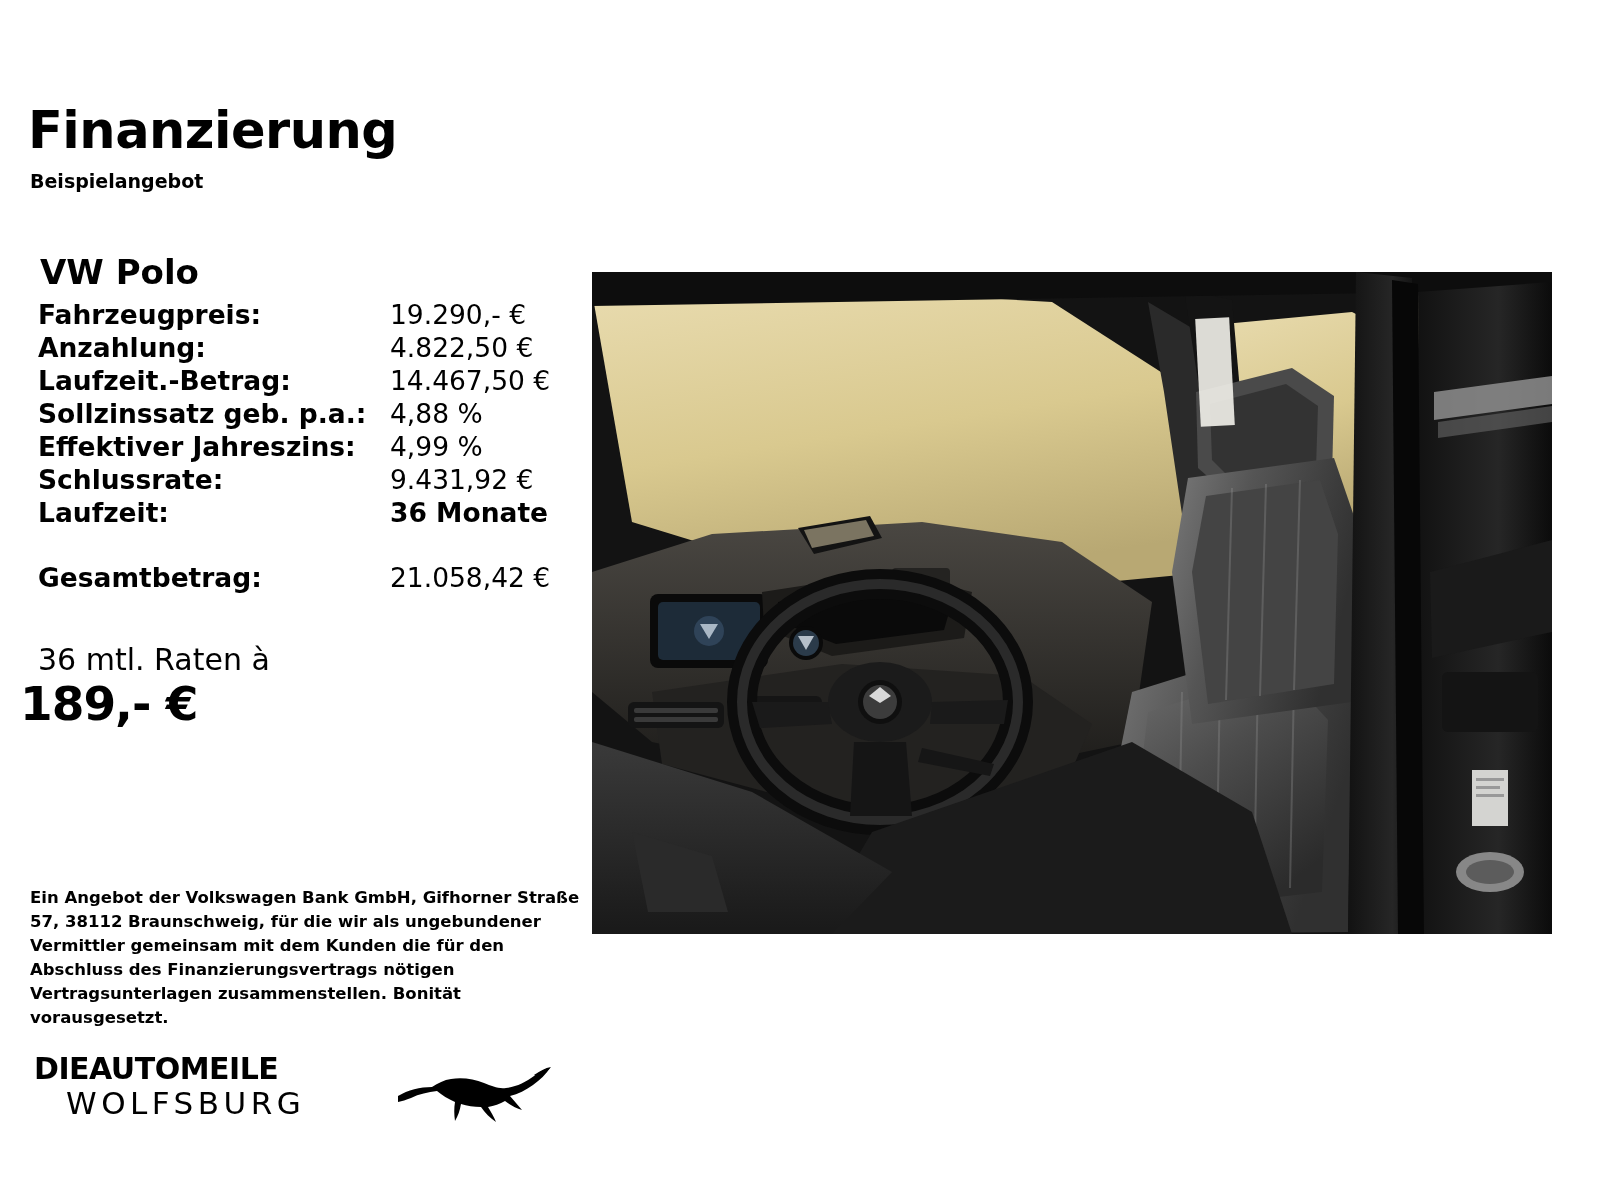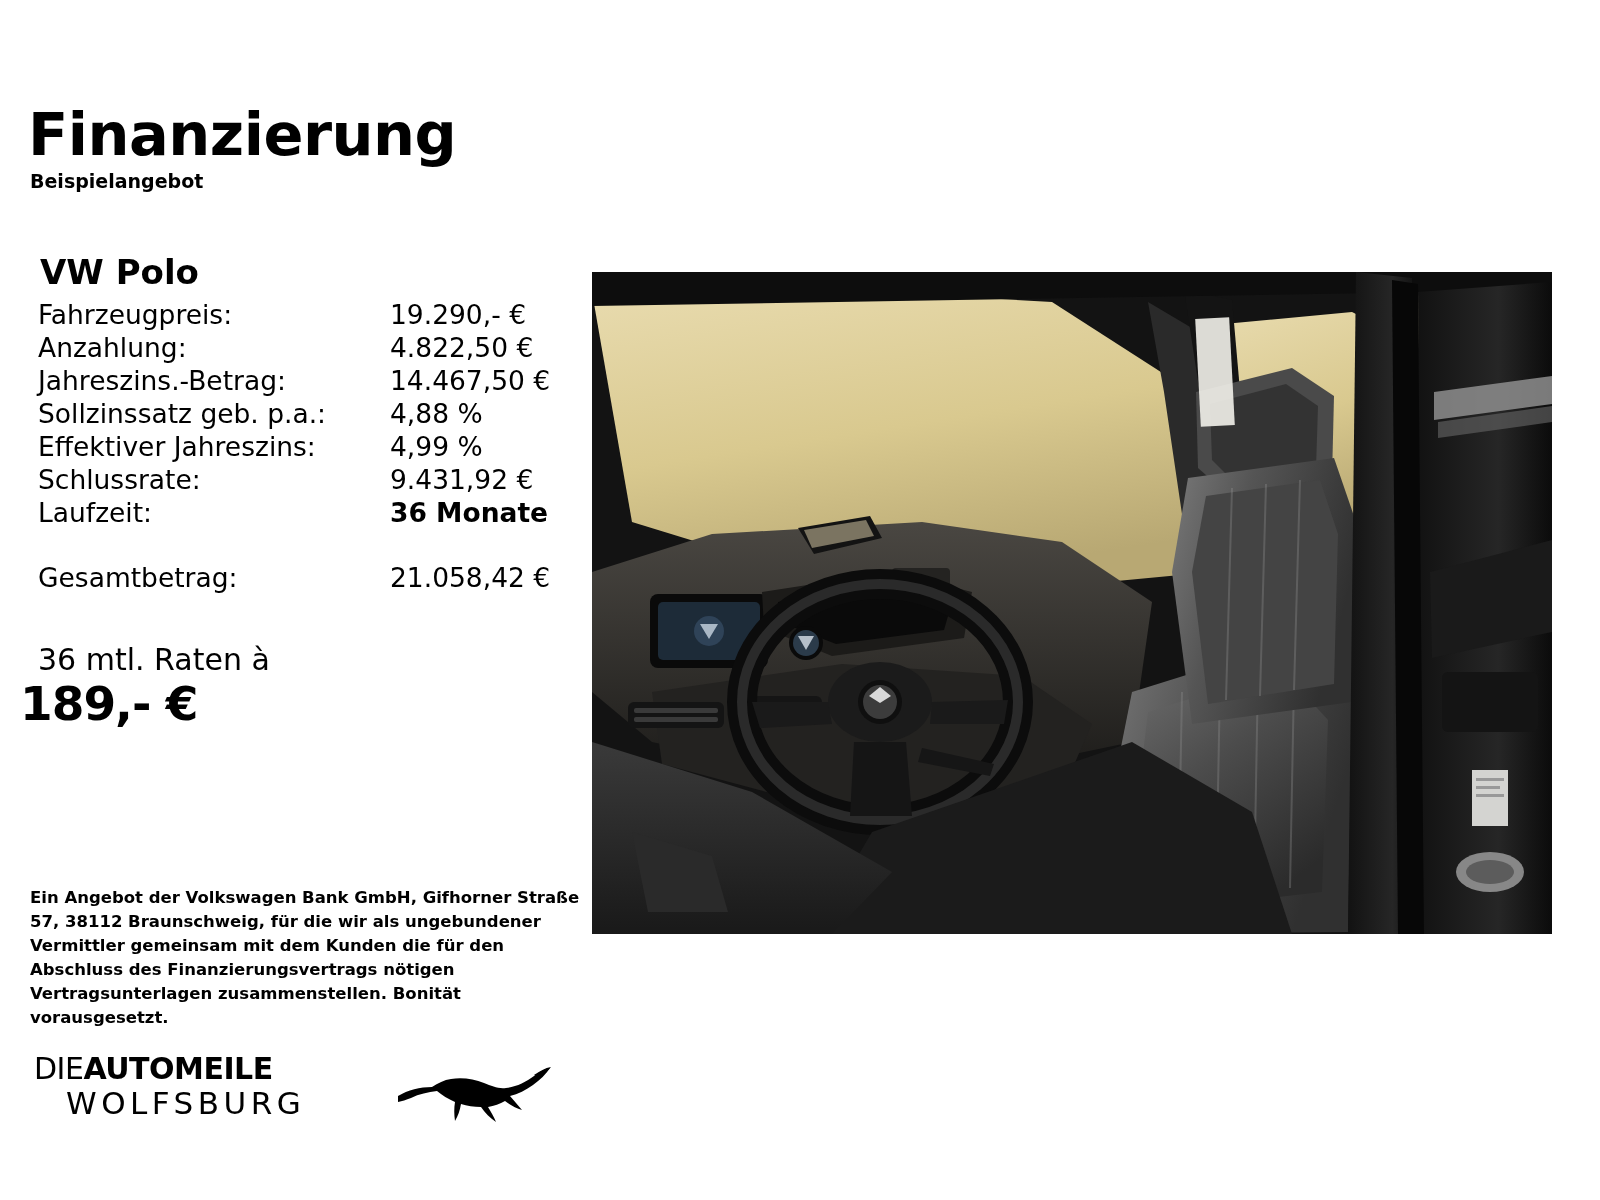"Finanzierung" .title { font-size: 59px -> 51px }
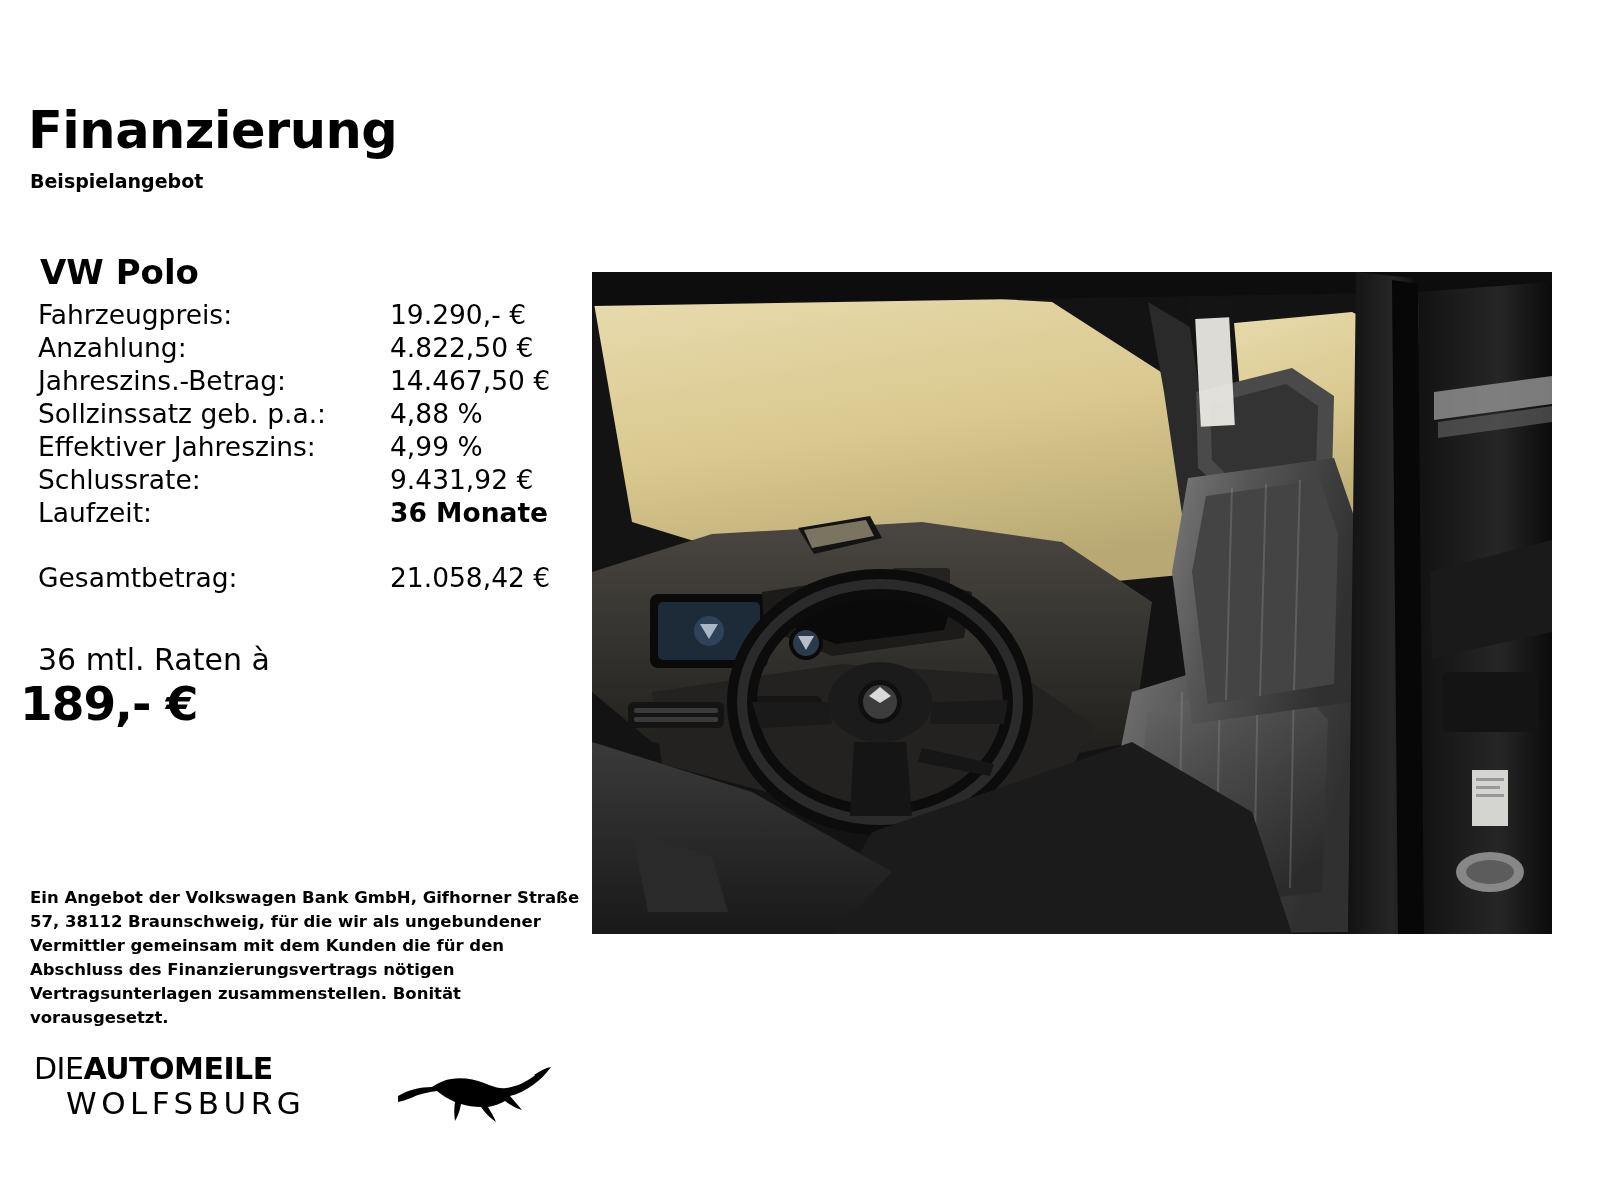"Fahrzeugpreis:" .finance-table td.label { font-weight: none -> bold }
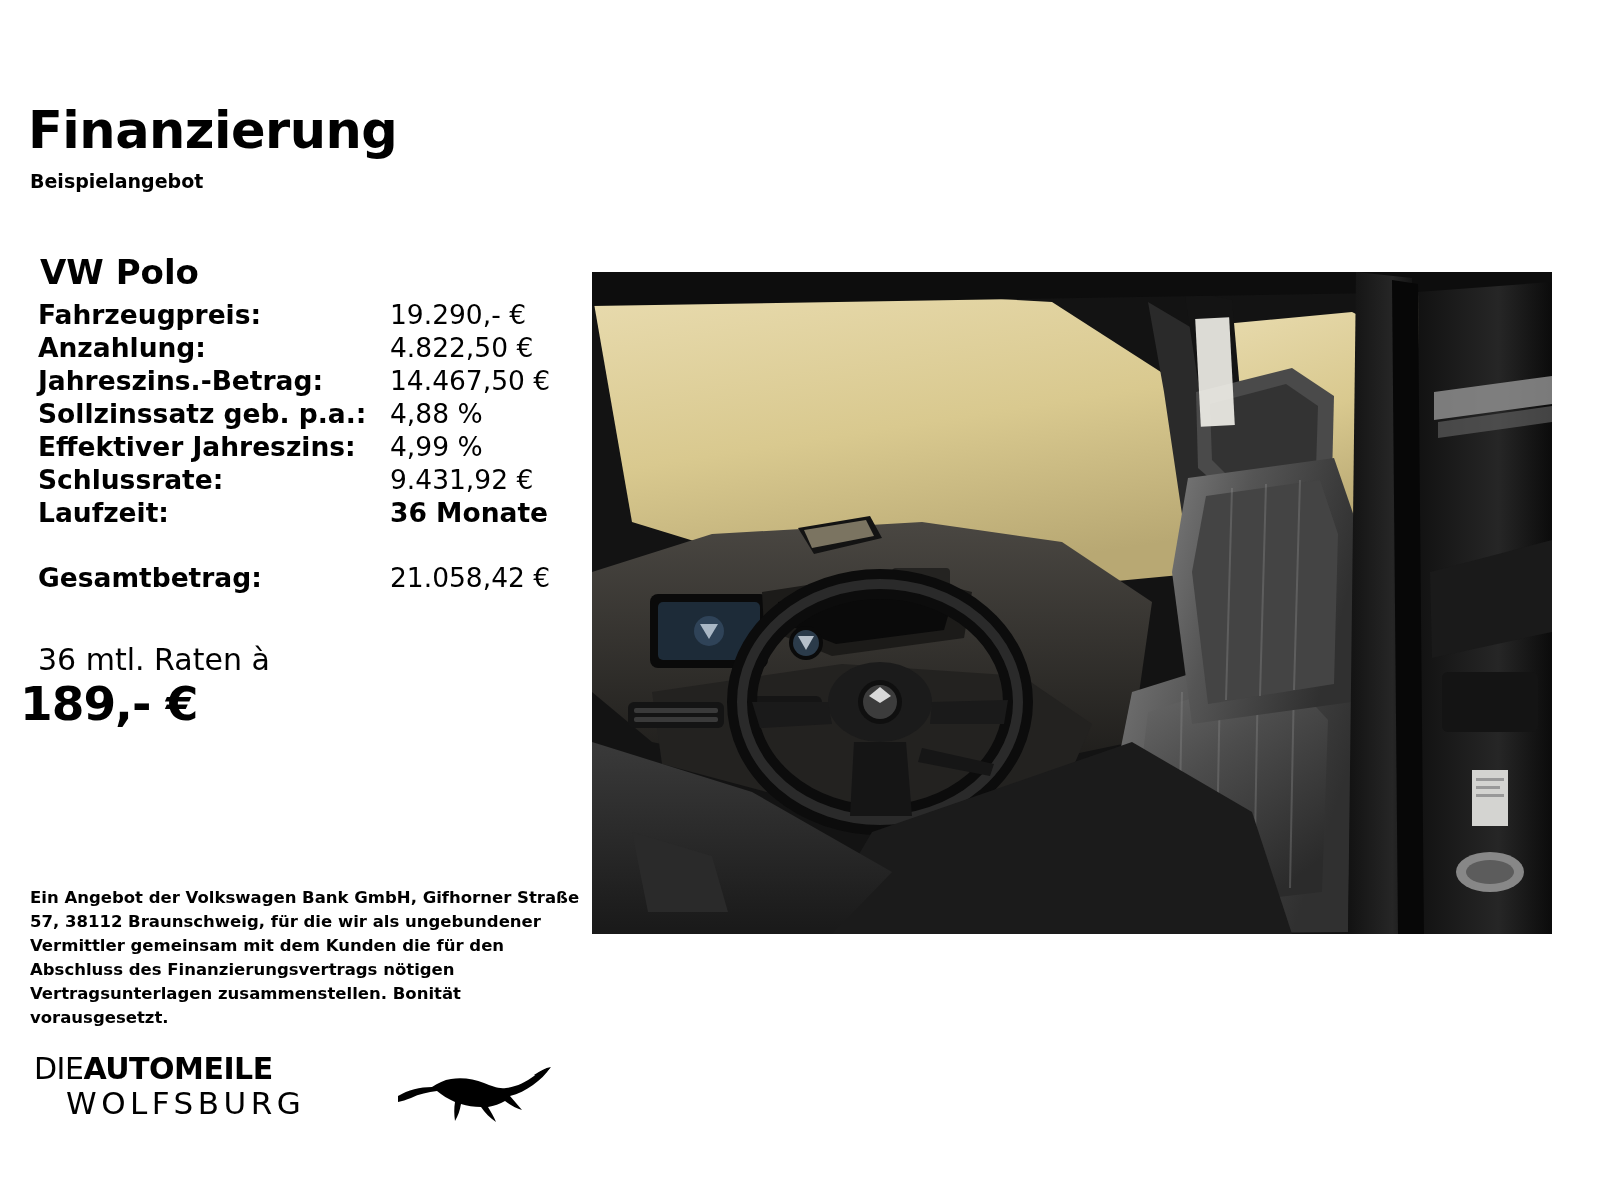"Jahreszins.-Betrag:" td.label { text: Jahreszins.-Betrag -> Laufzeit.-Betrag }
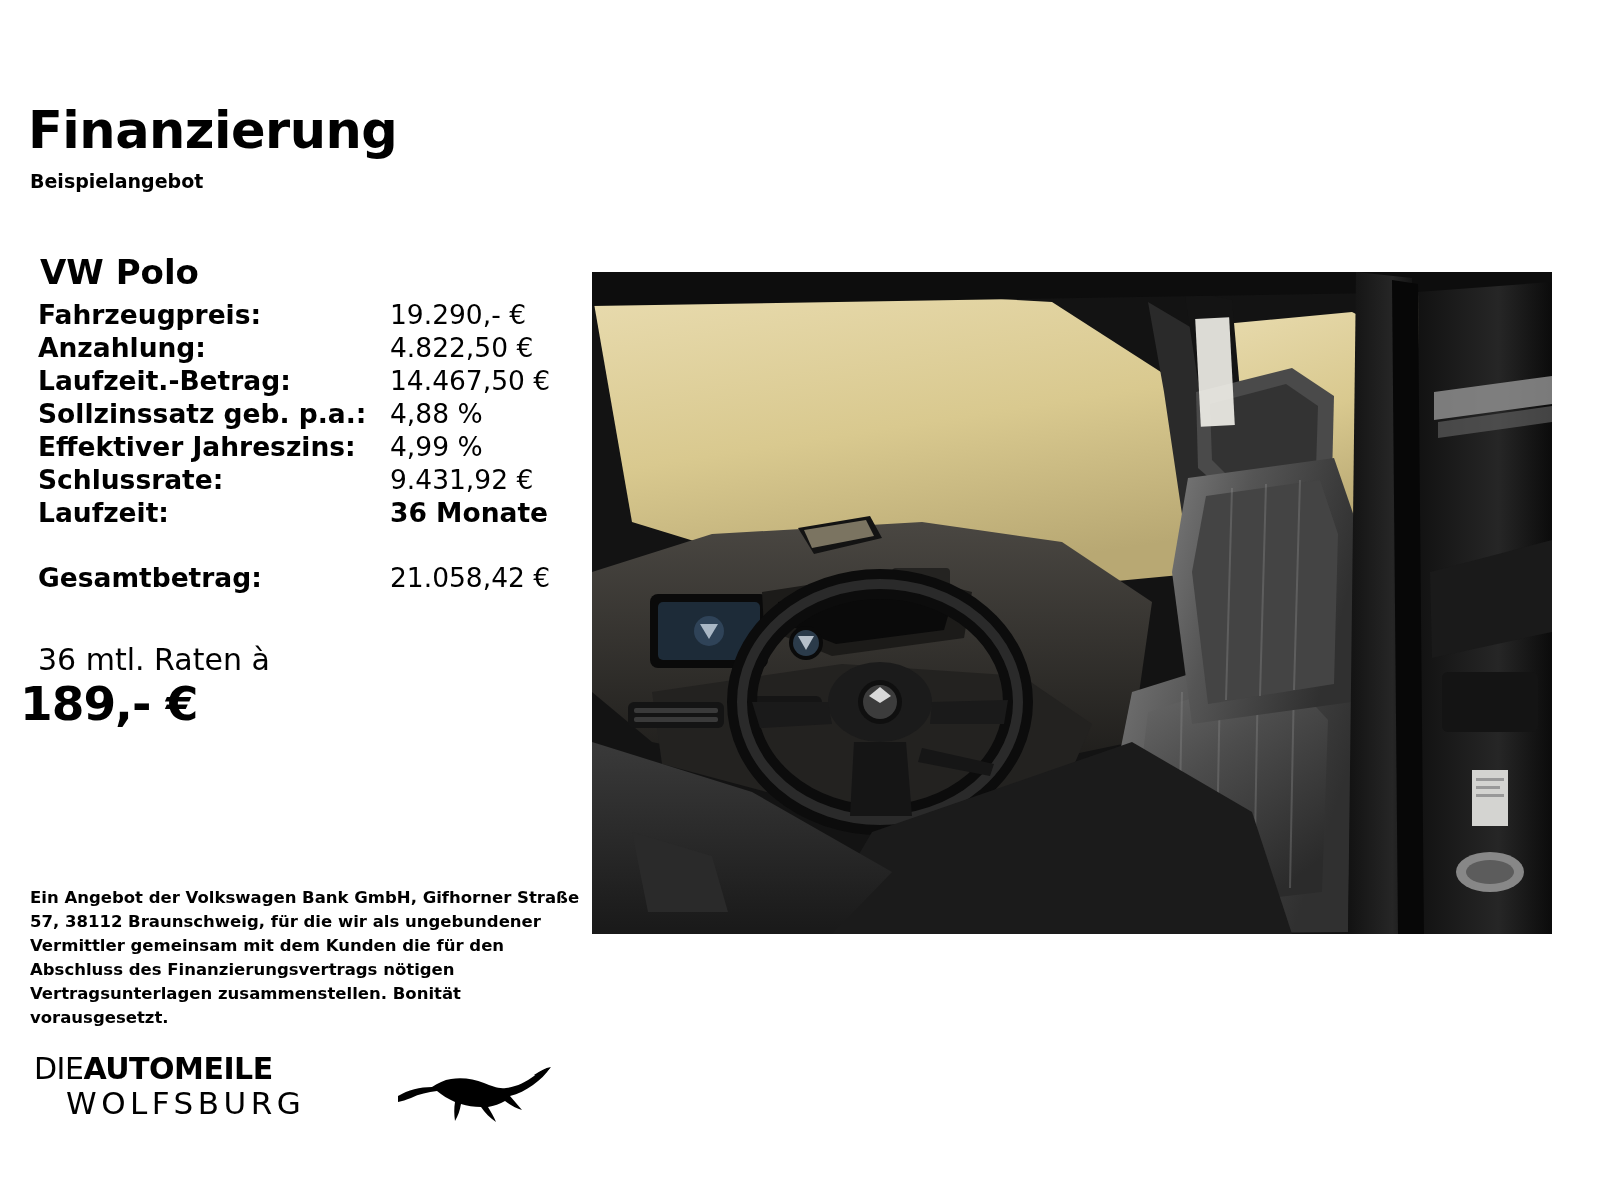"DIE" .logo-line1 .thin { font-weight: 400 -> 700 }
